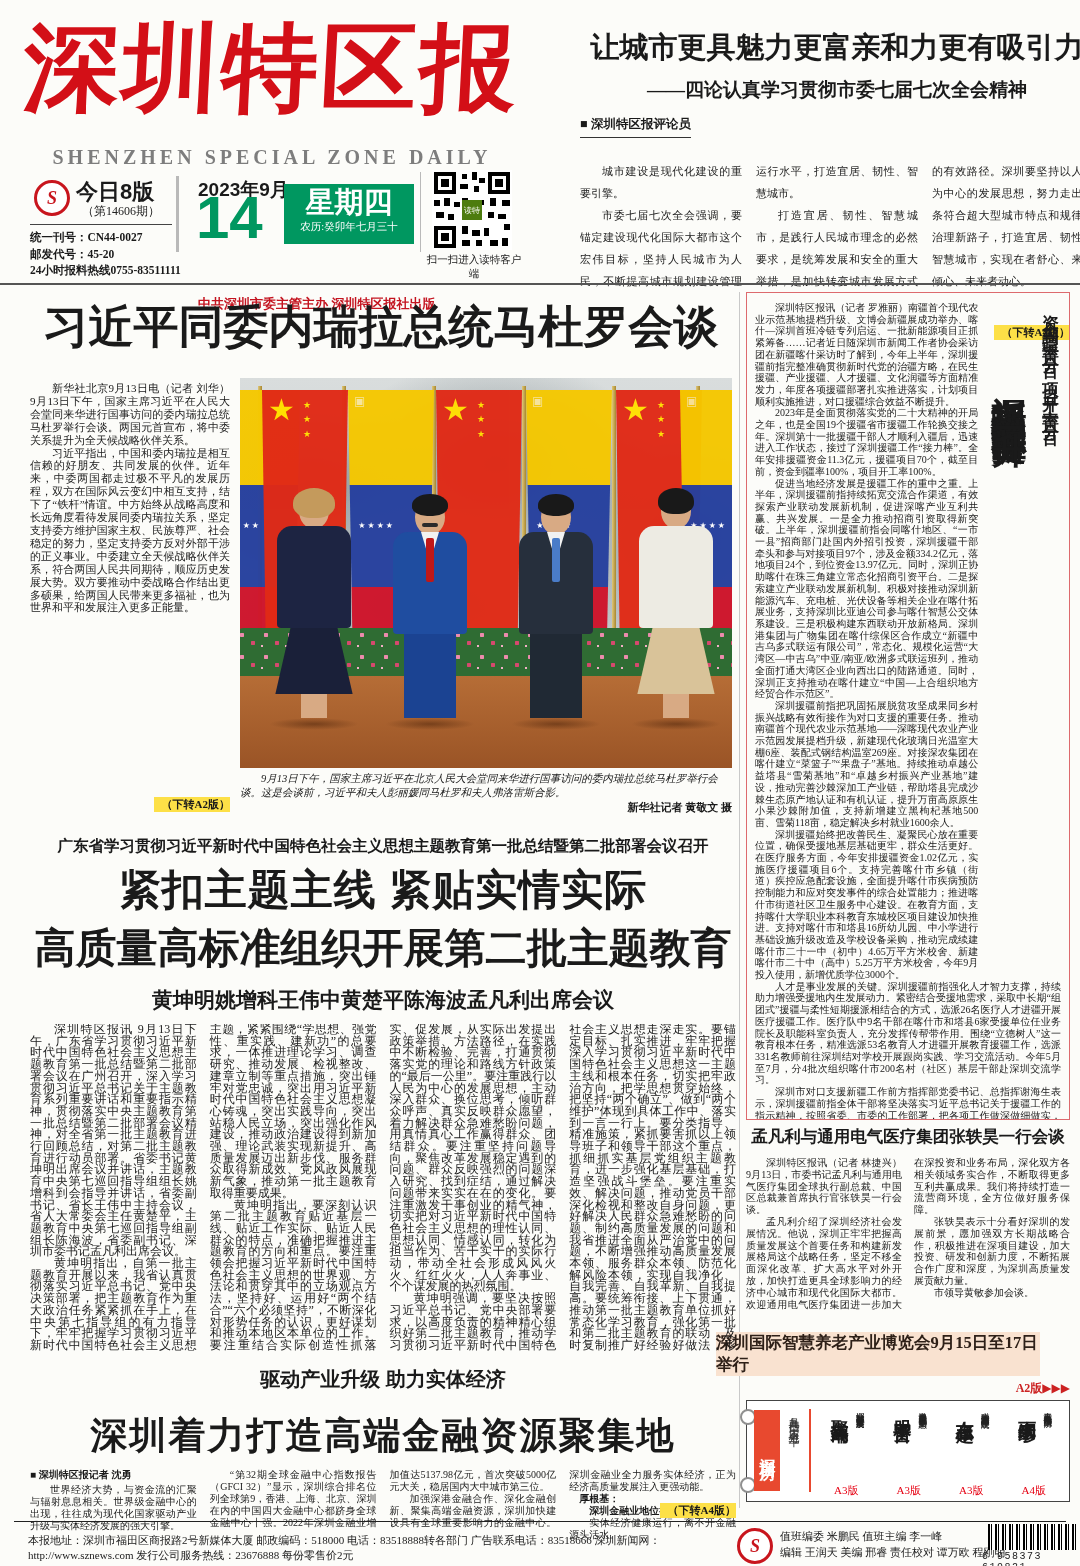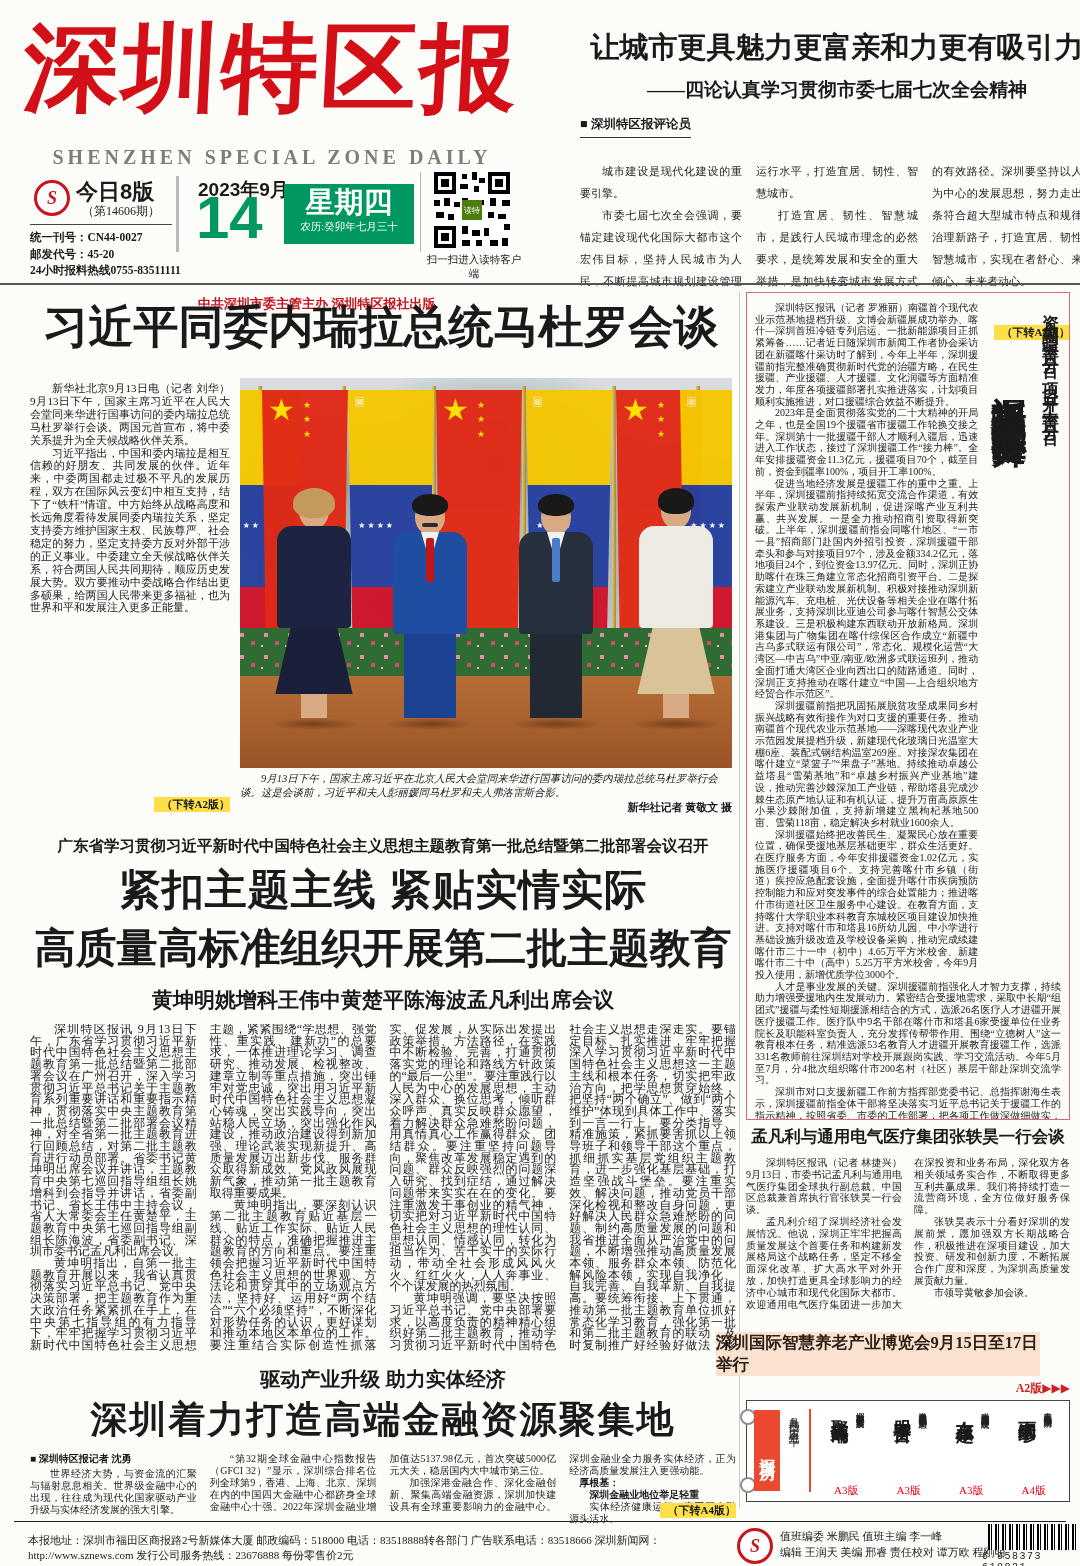"深圳着力打造高端金融资源聚集地" .fin-head { margin-top: 2px -> 18px }
